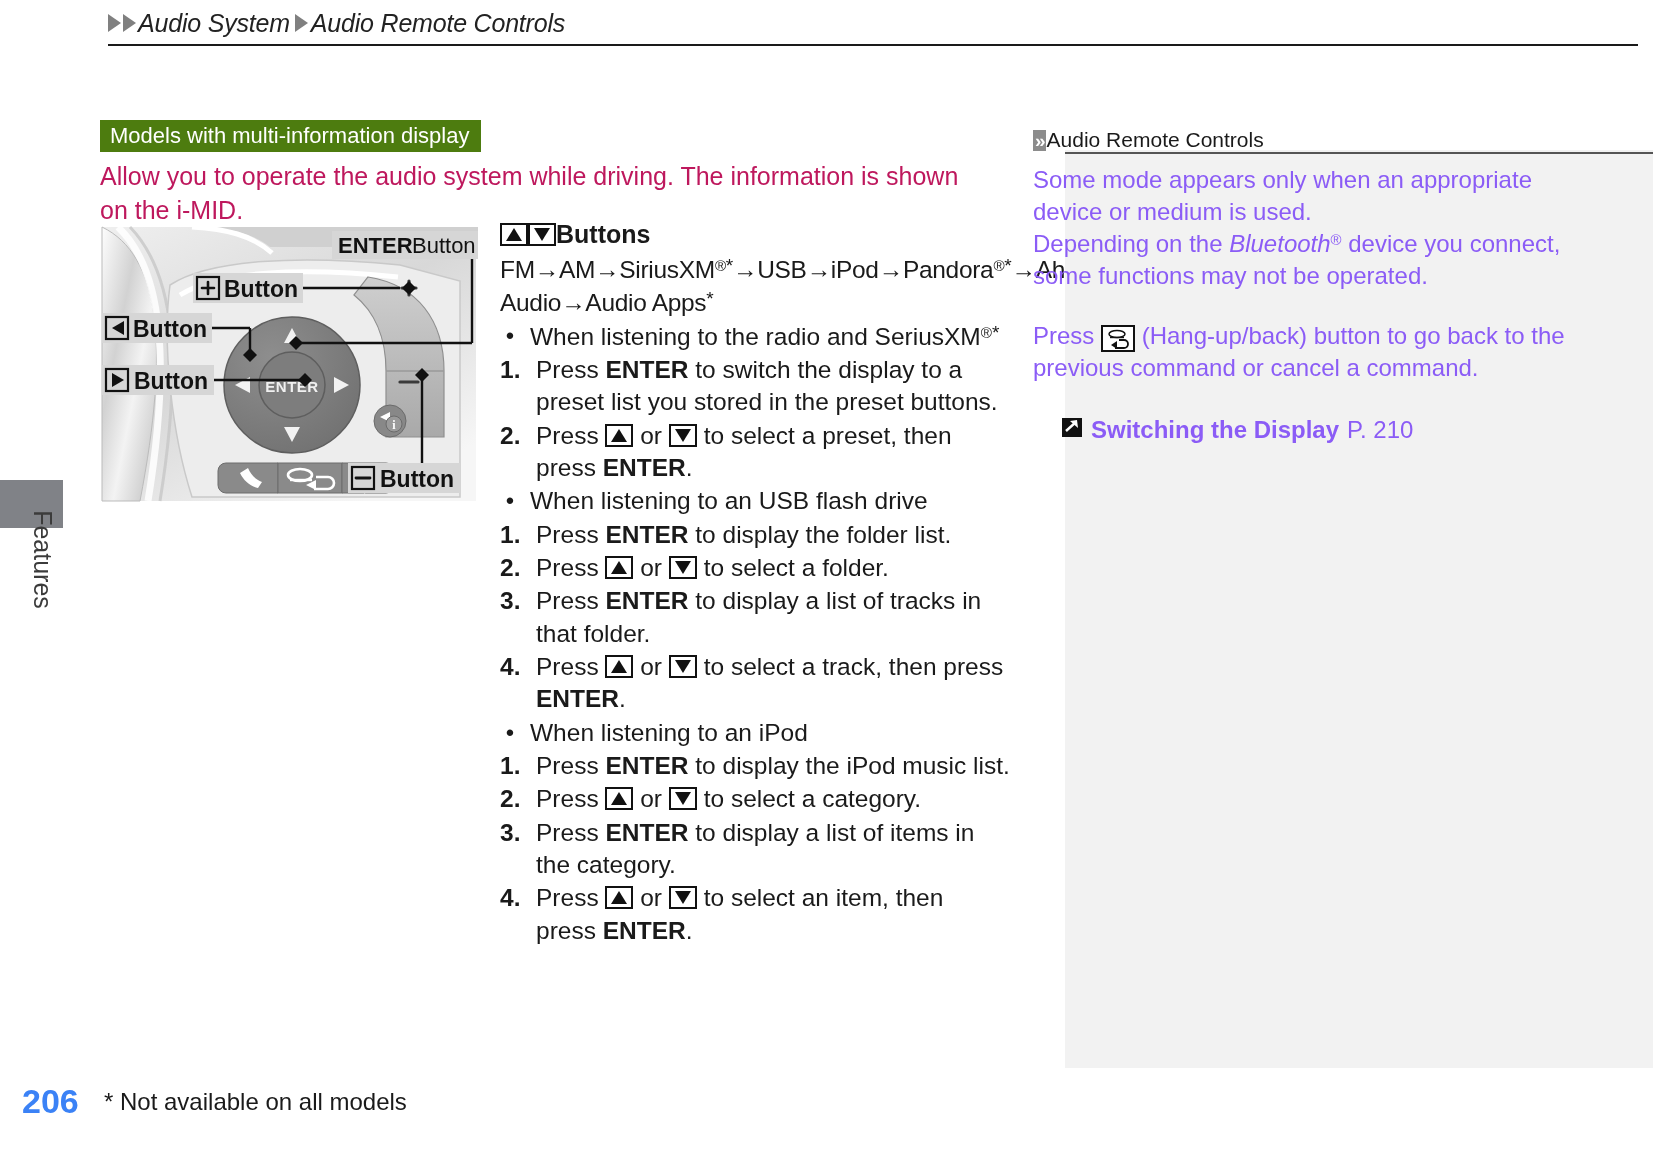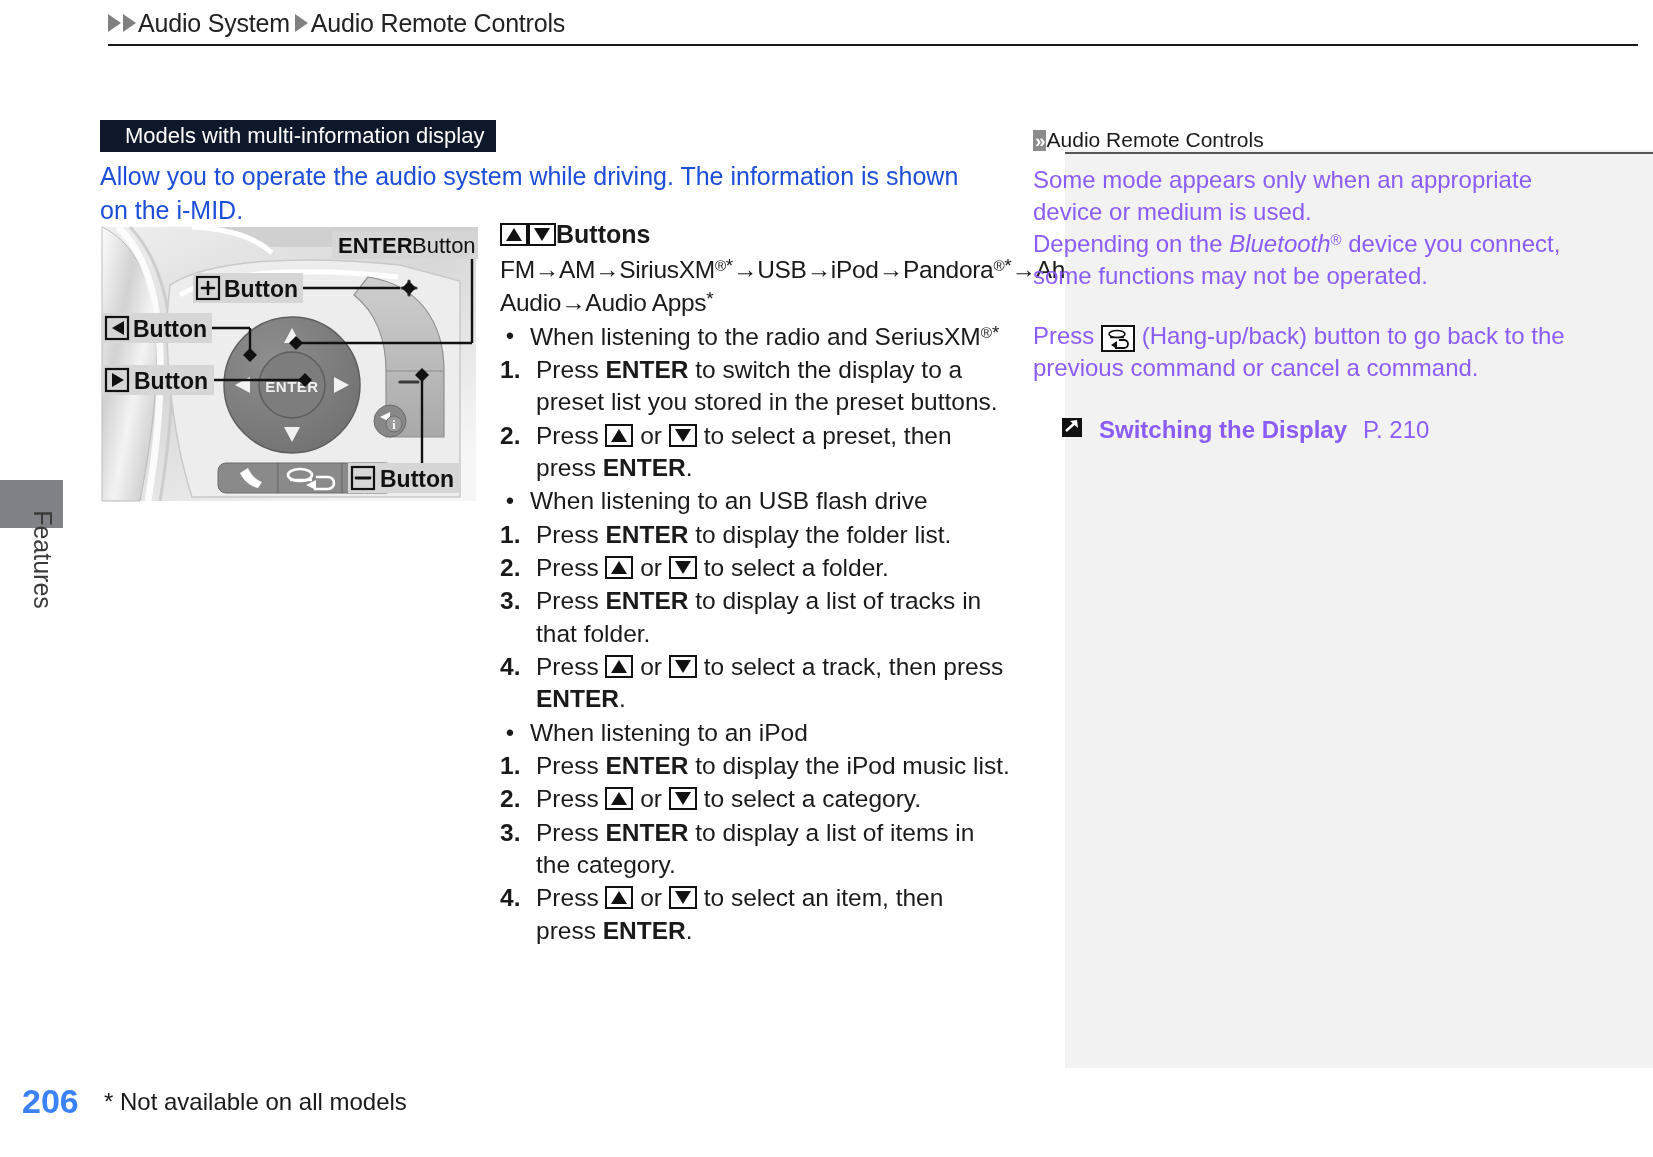"Audio System" .hdr-text { font-style: none -> italic }
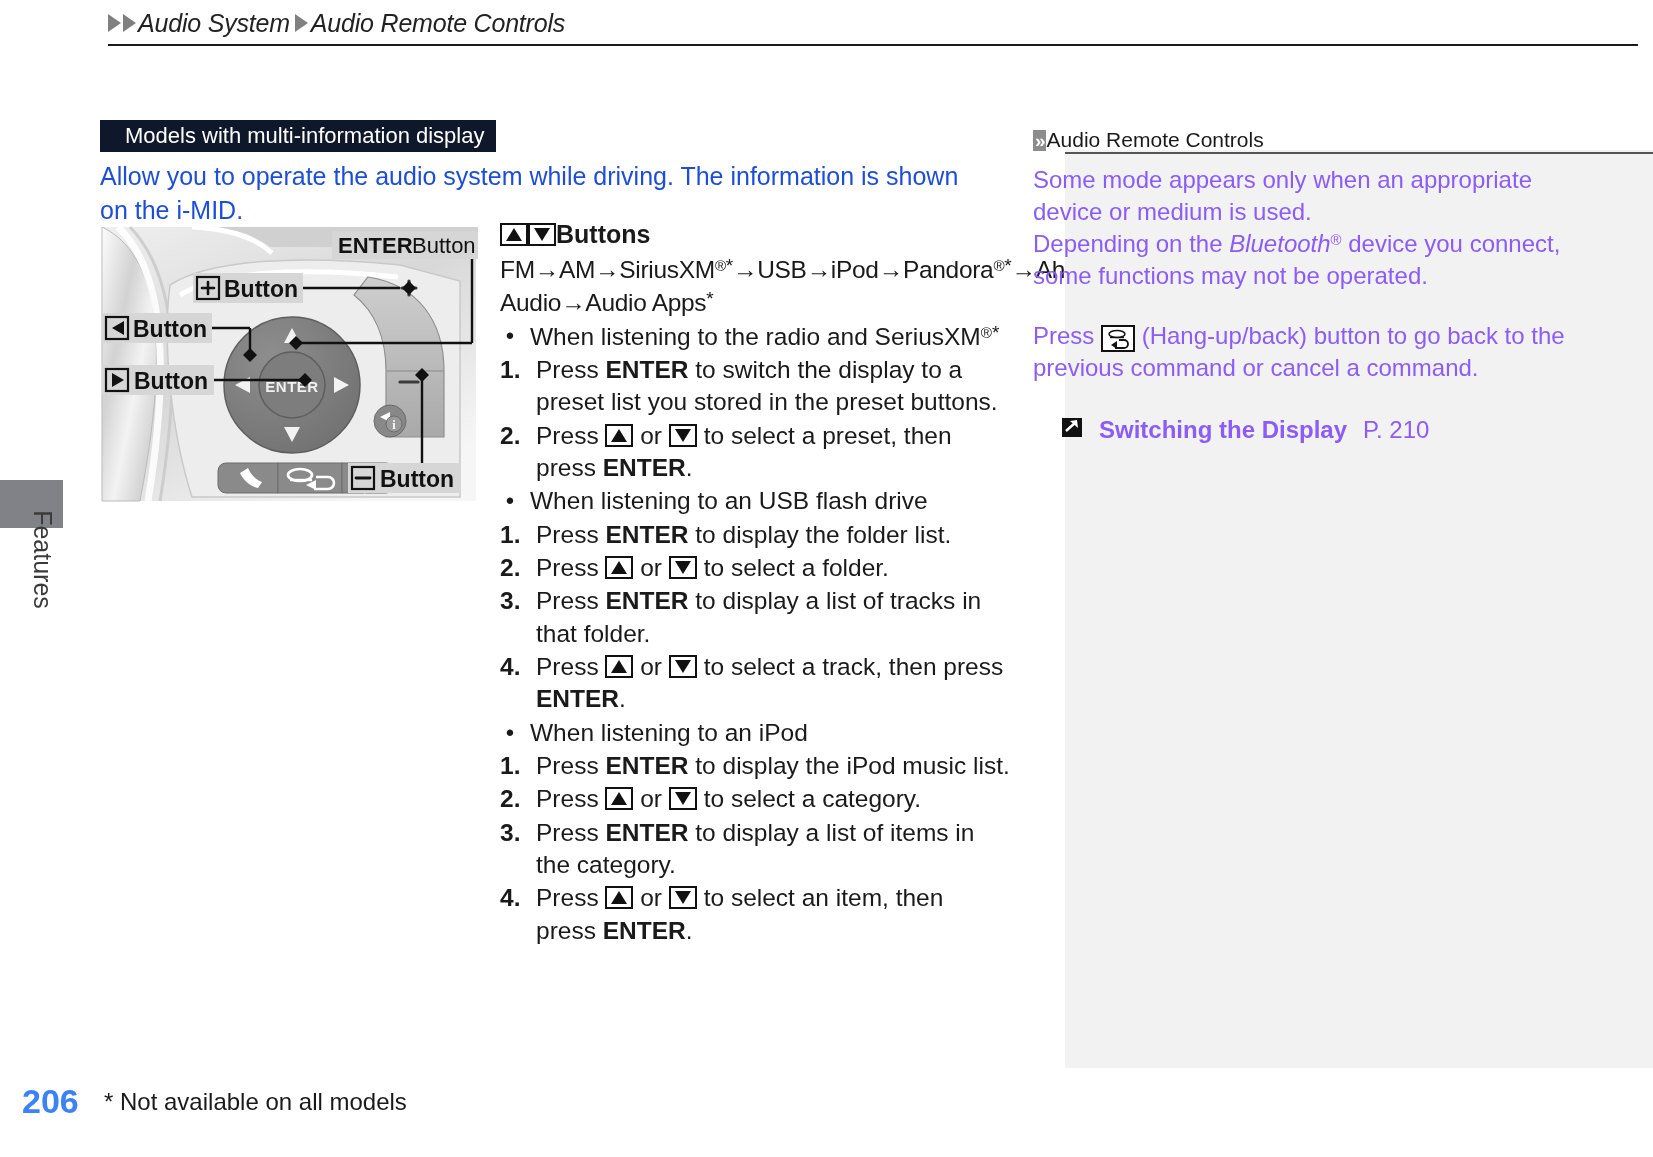"Models with multi-information display" .section-chip { background: #0f172a -> #4d7c0f; padding: 4px 12px 5px 25px -> 4px 12px 5px 10px }
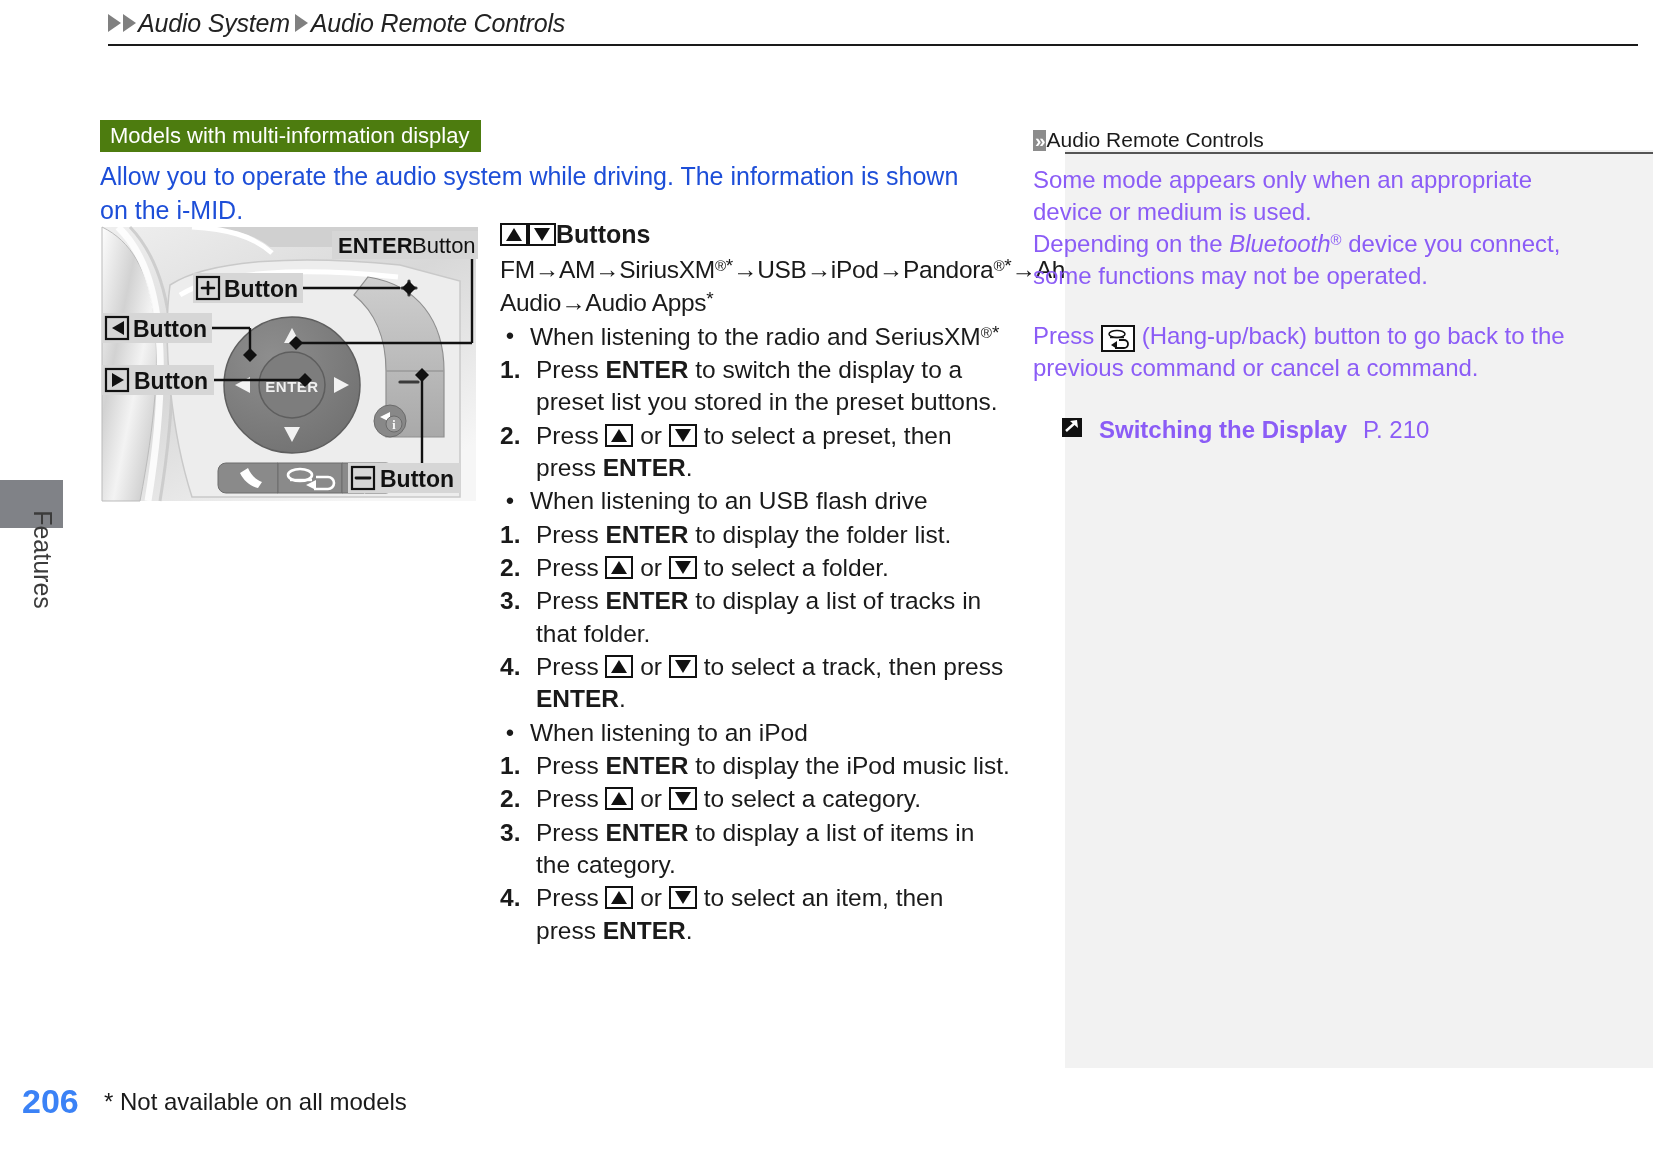"Allow you to operate the" .intro { color: #1d4ed8 -> #be185d }
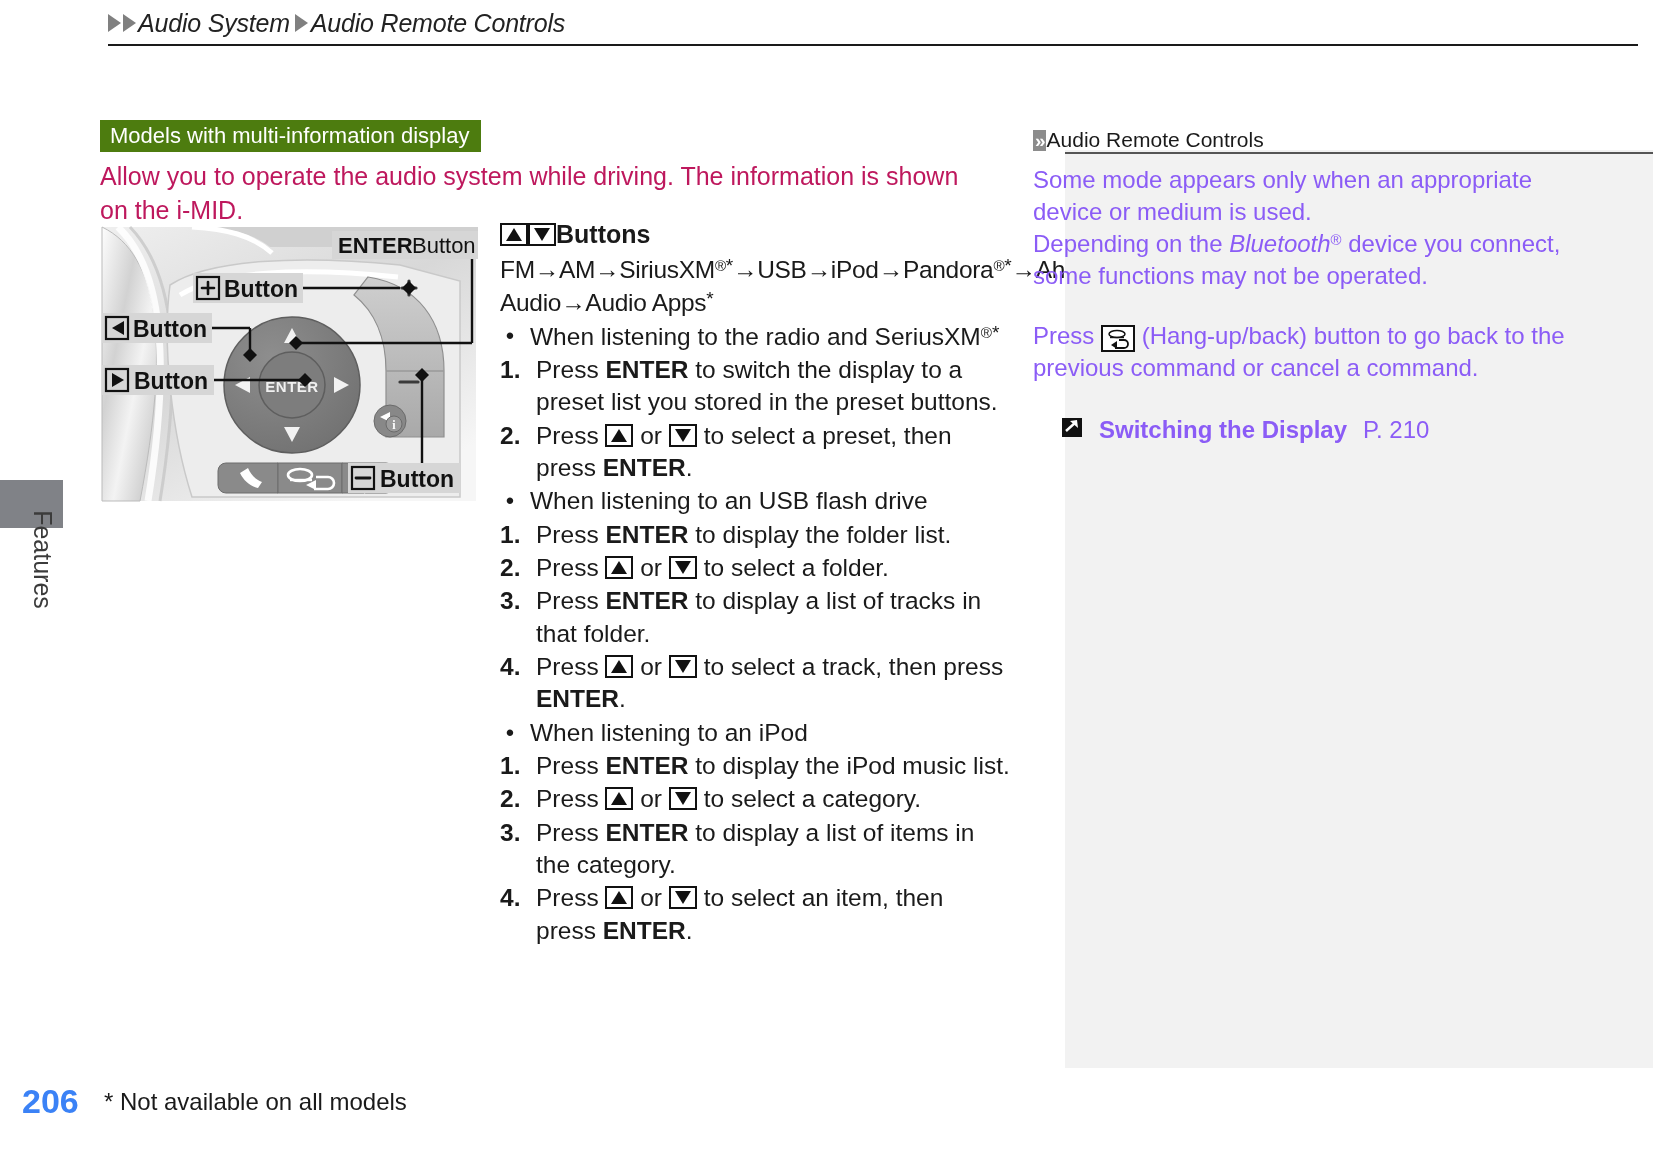"Switching the Display" .ref { gap: 16px -> 8px }
